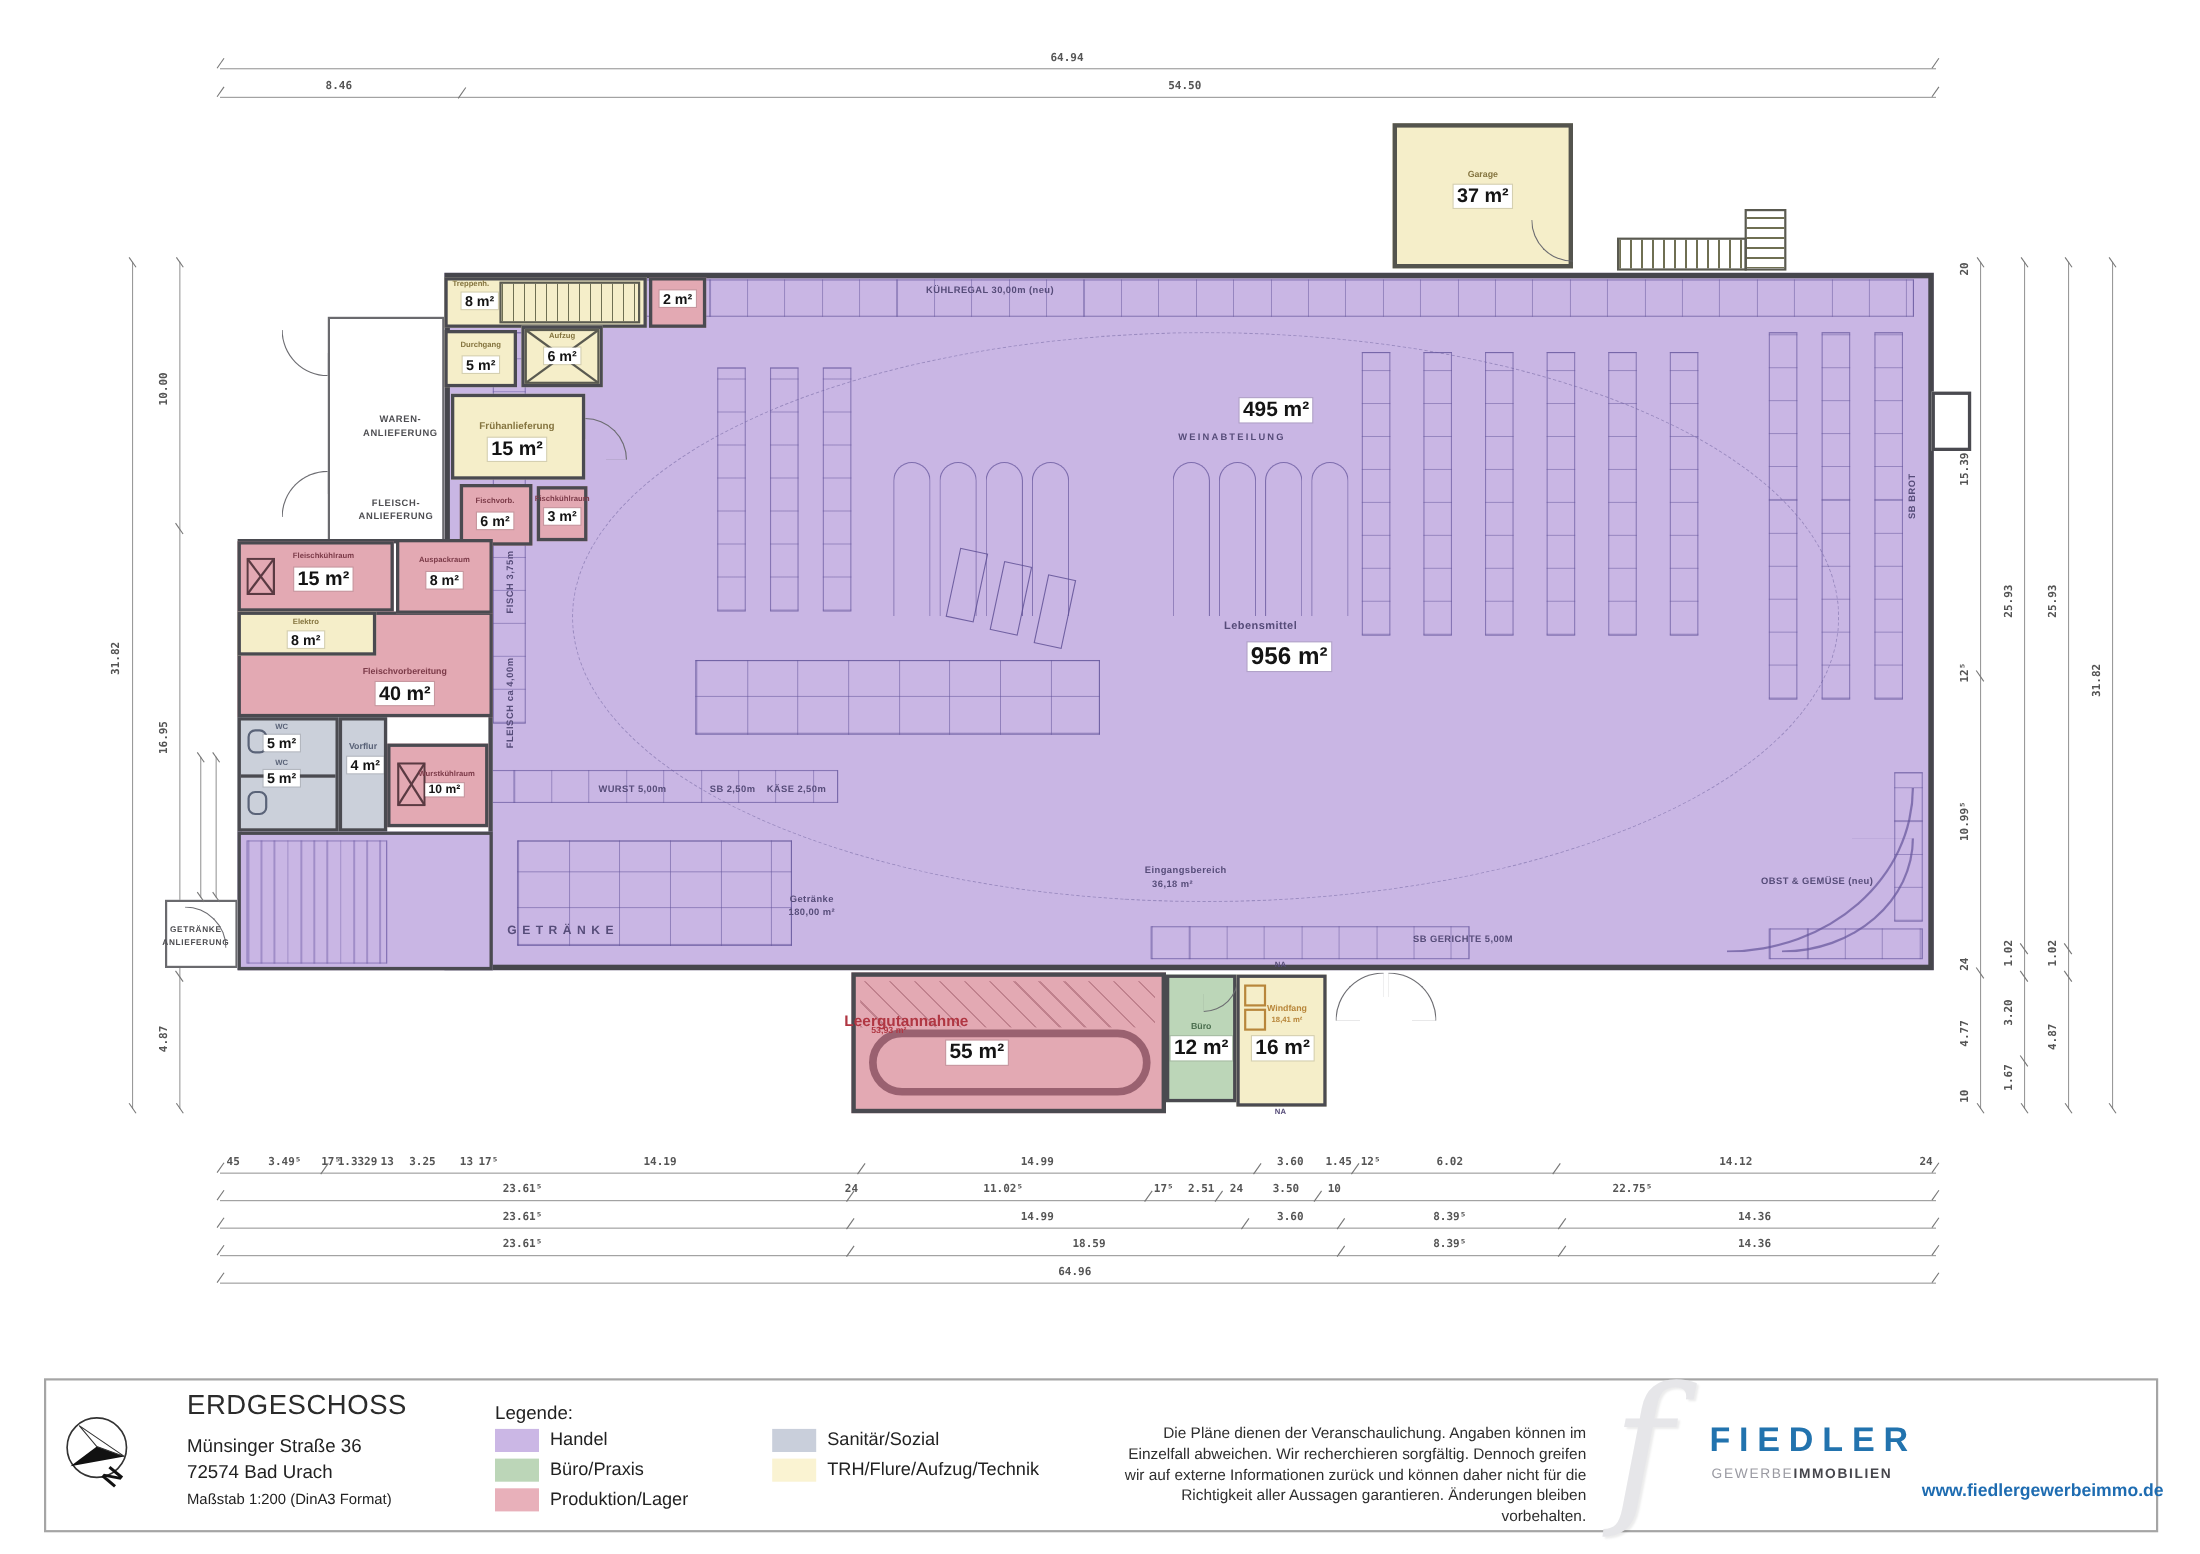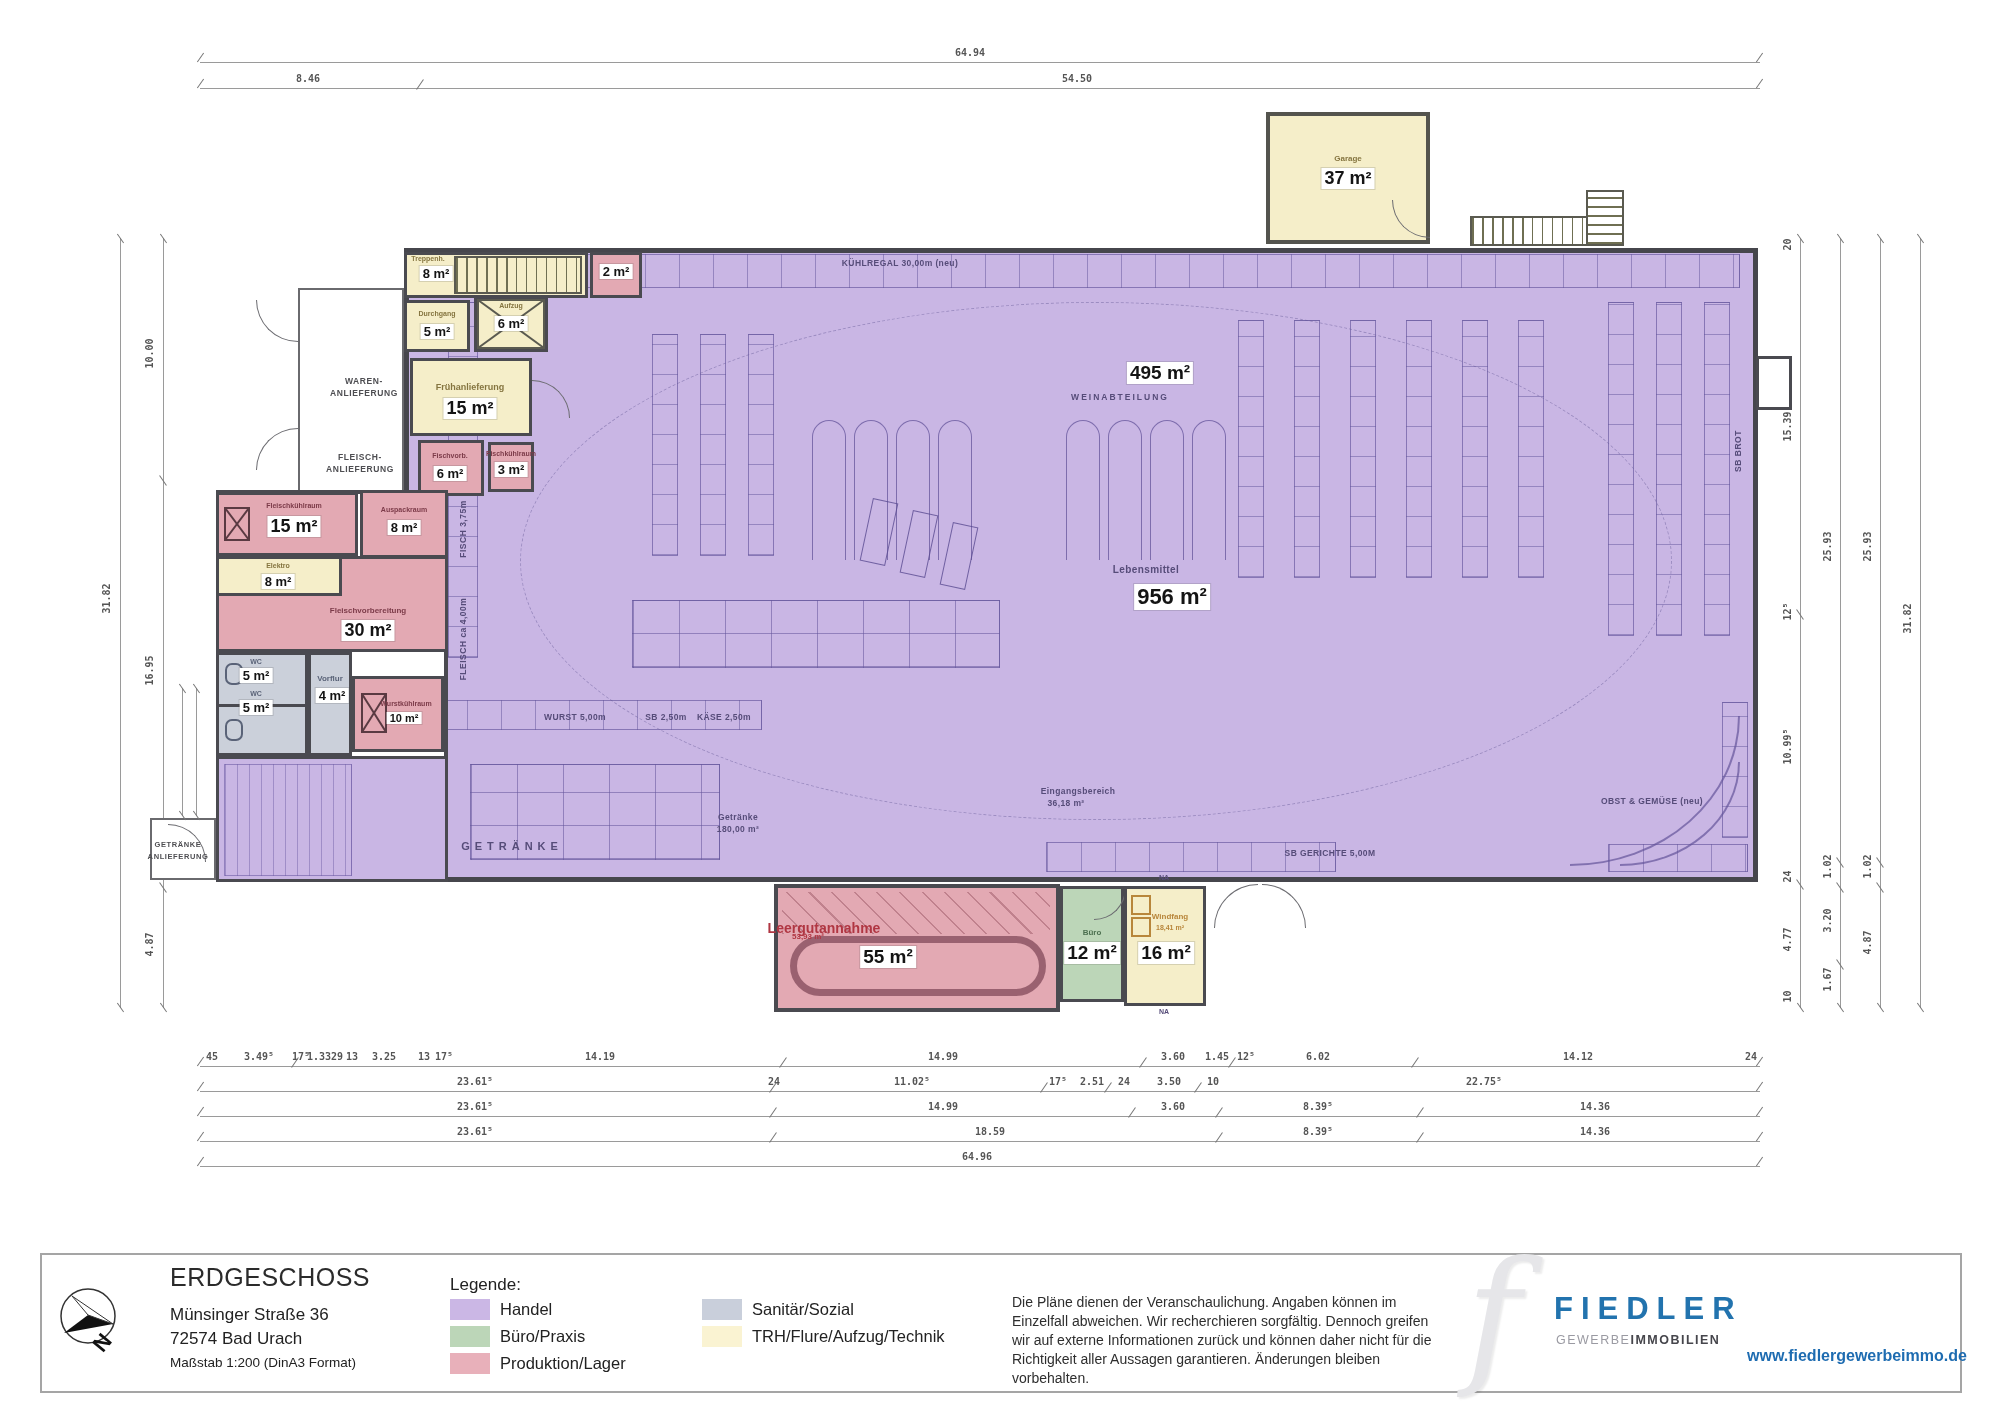"30 m²" span.chip { text: 30 -> 40 }
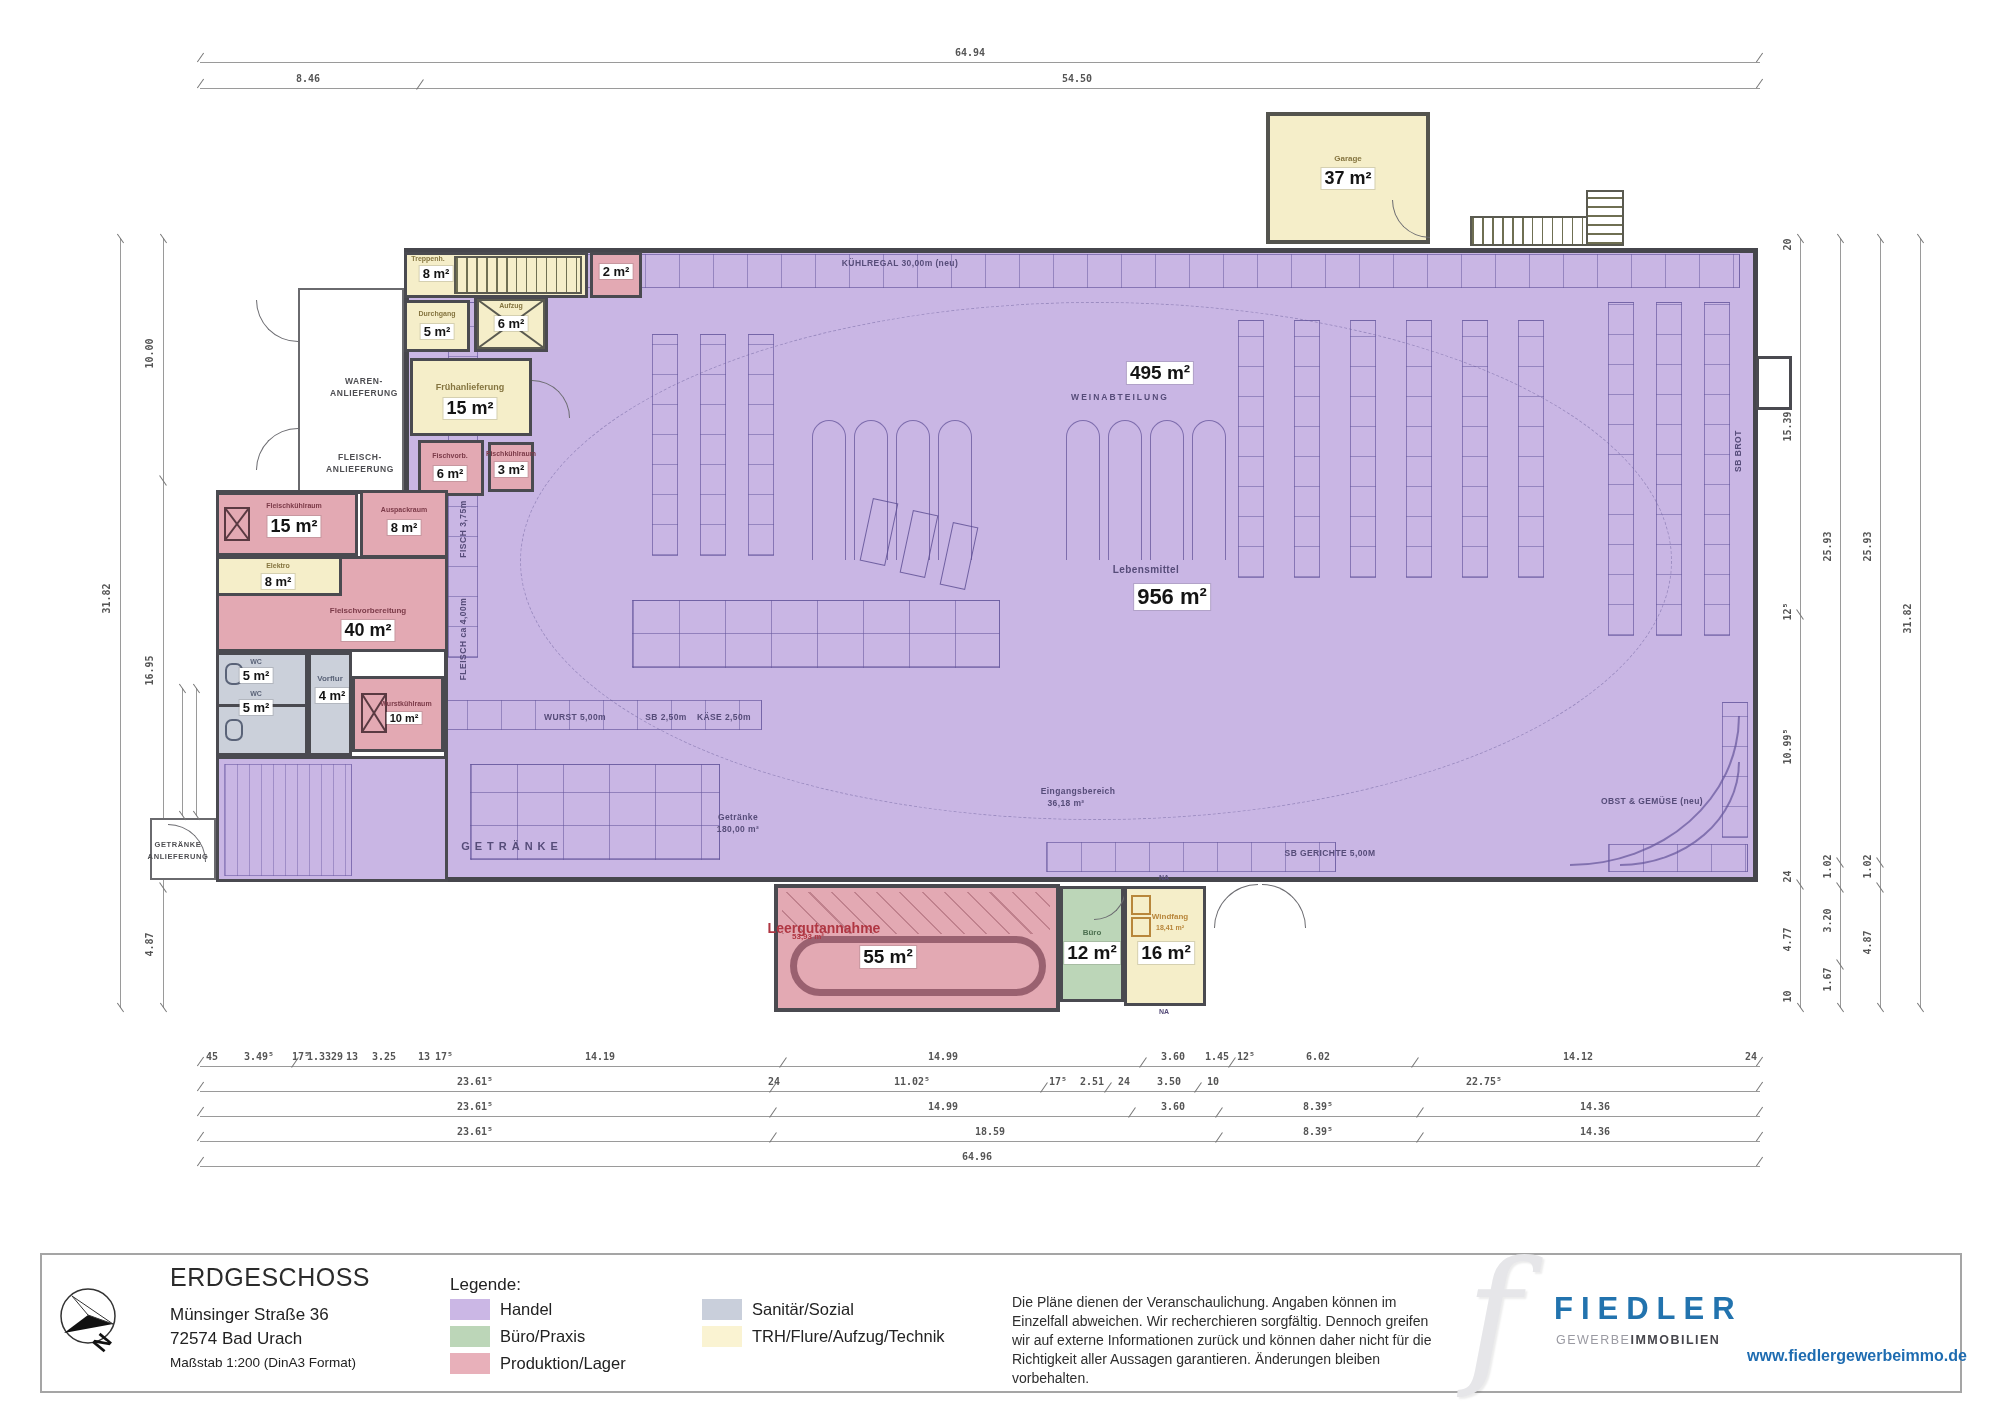"Die Pläne dienen der Veranschaulichung." .disc { text-align: none -> right }
